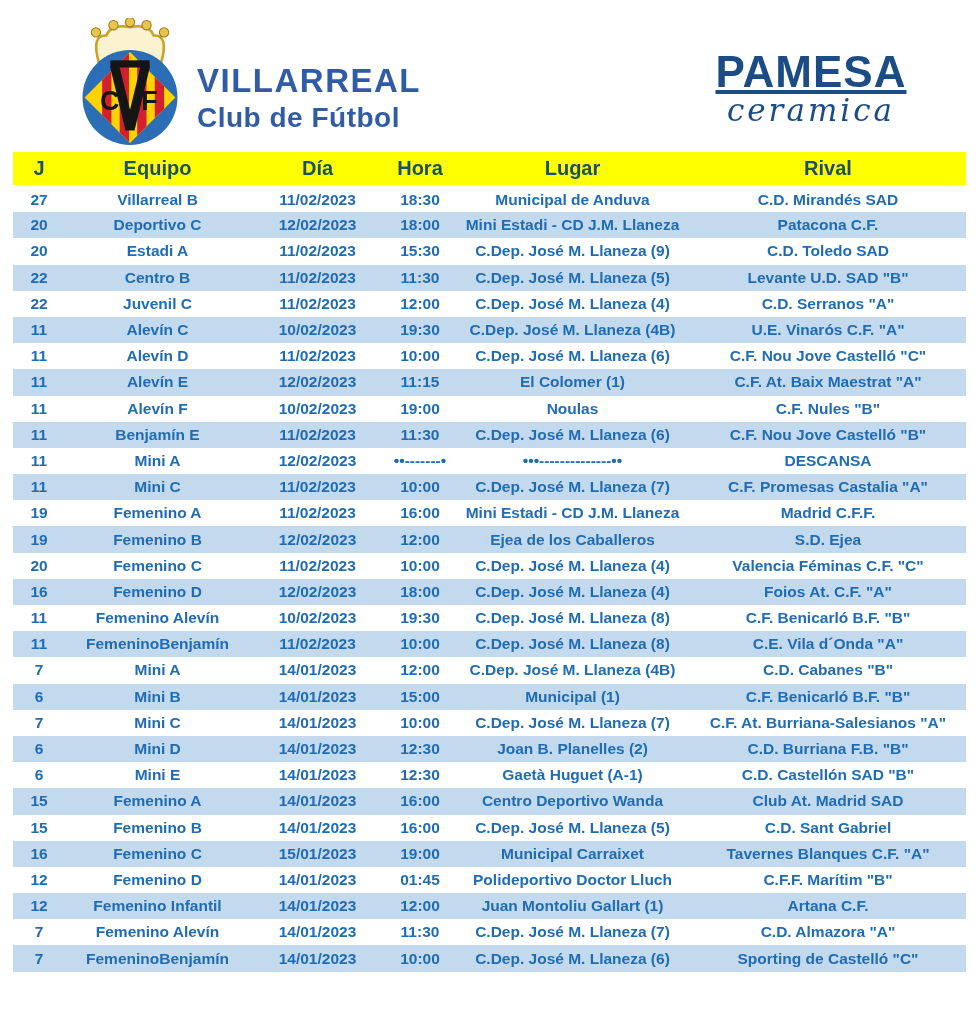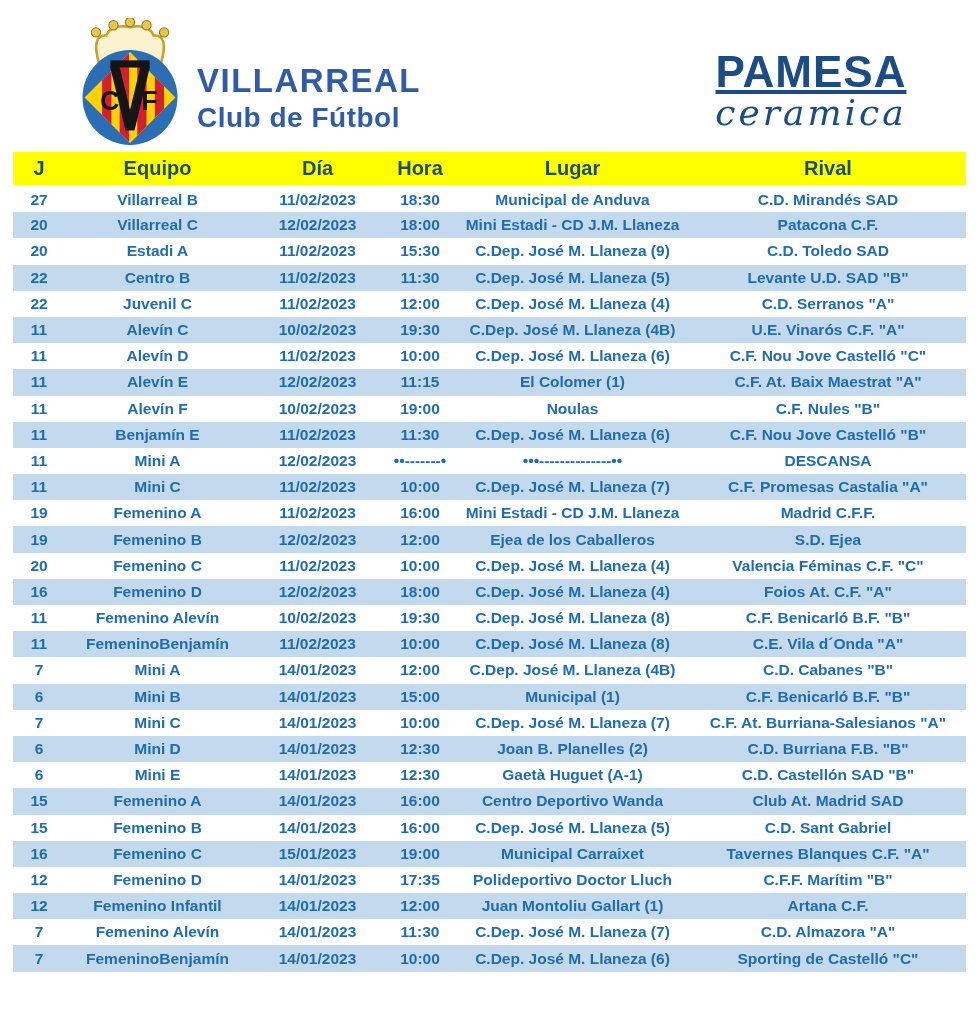"ceramica" .pamesa-sub { font-size: 36px -> 31px }
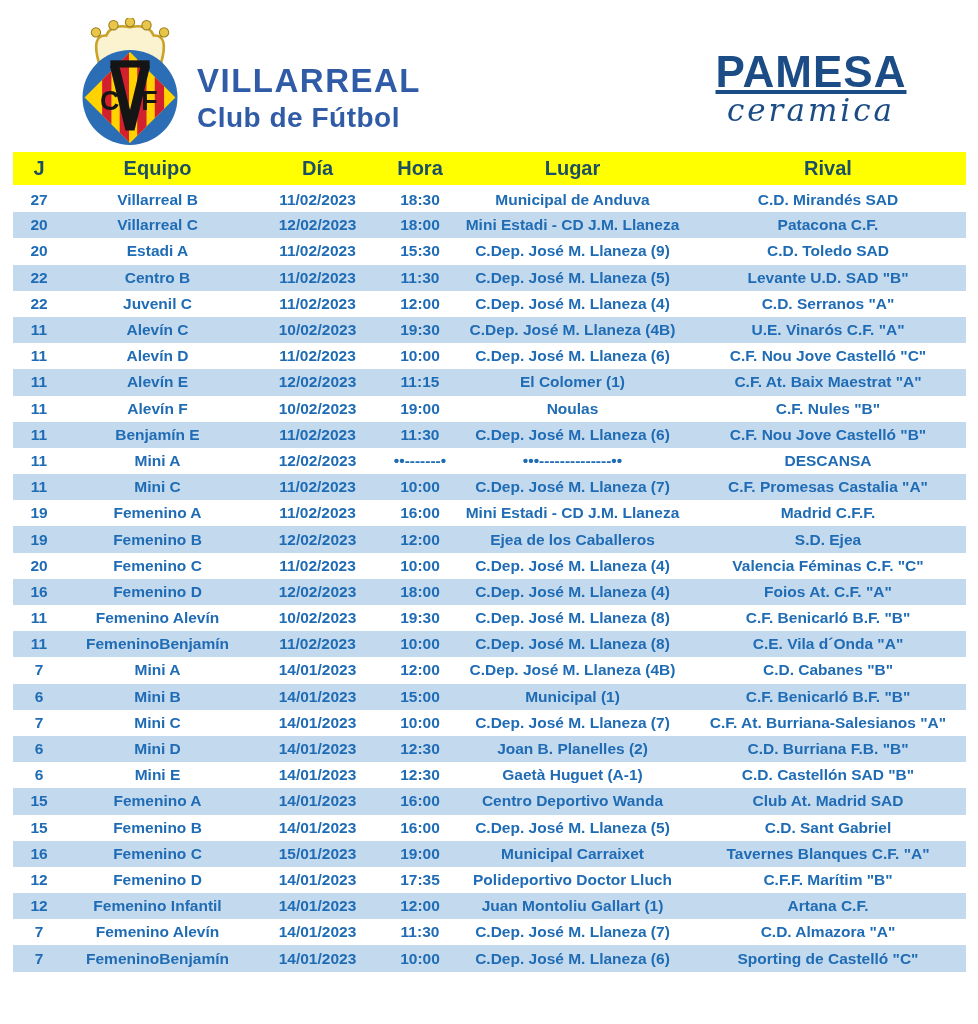"Villarreal C" td.col-equipo { text: Villarreal -> Deportivo }
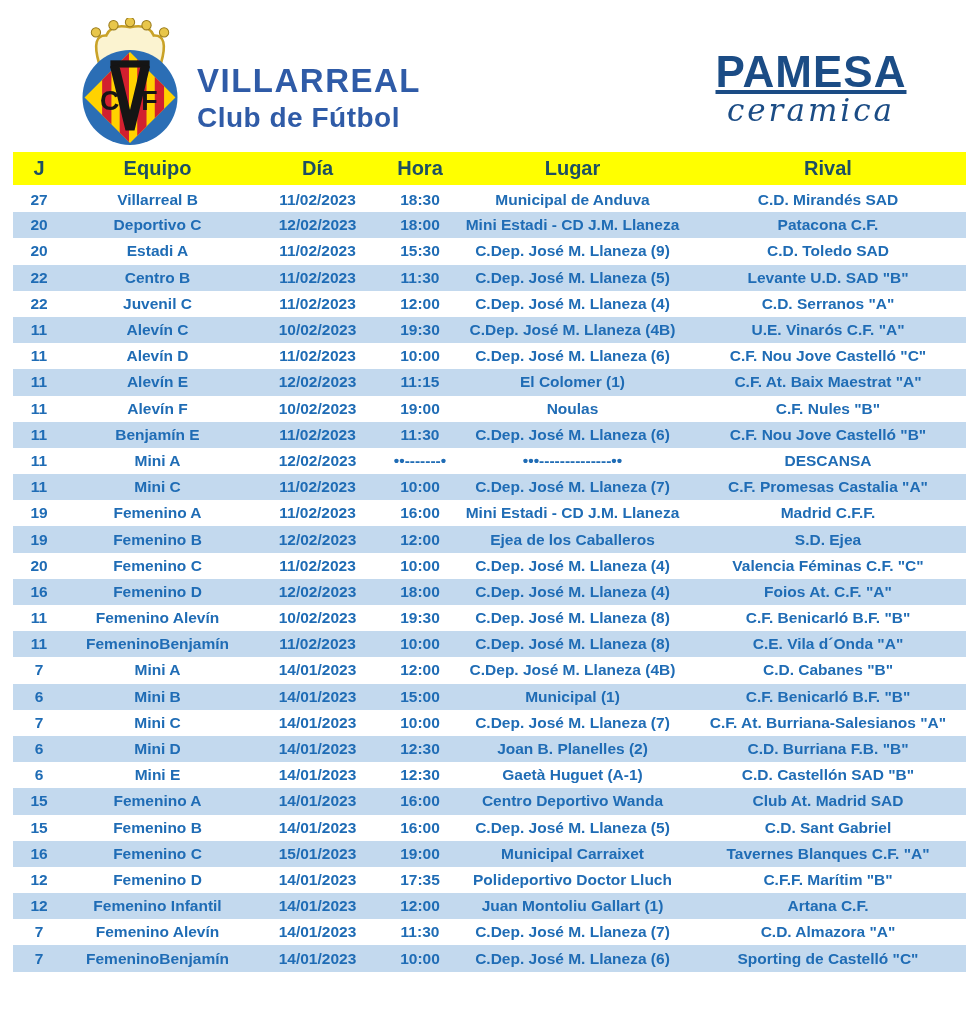"17:35" td.col-hora { text: 17:35 -> 01:45 }
